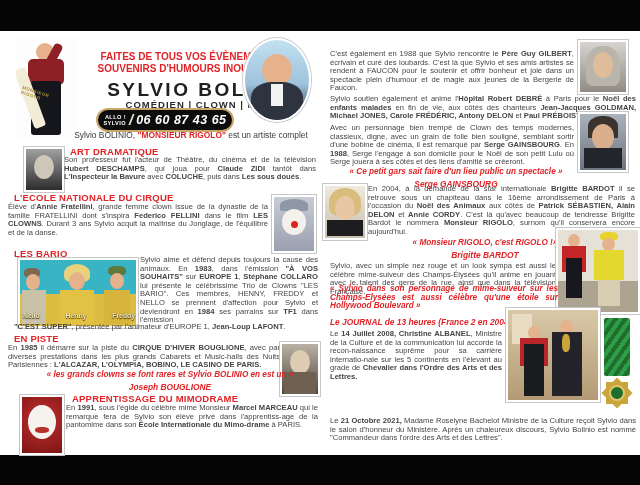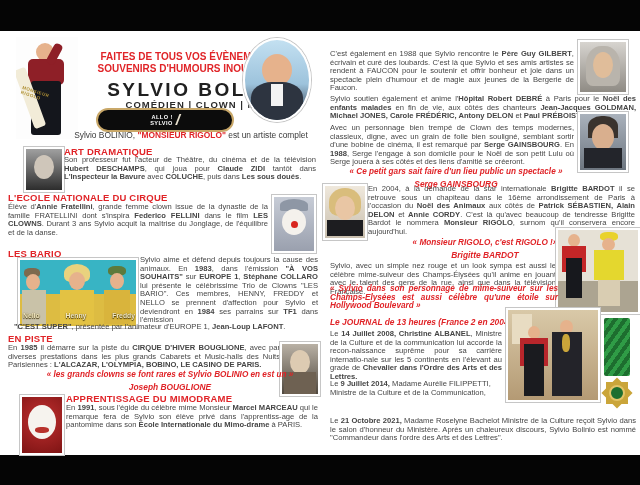"06 60 87 43 65" div { html: none -> <div>06 60 87 43 65</div> }
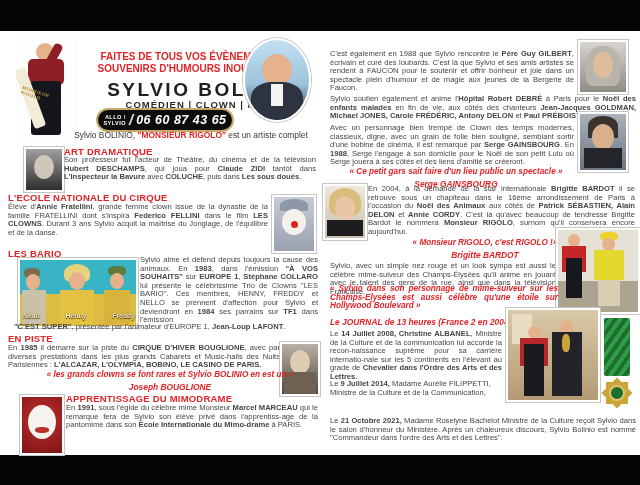"ART DRAMATIQUE" .sec-title { padding-left: none -> 6px }
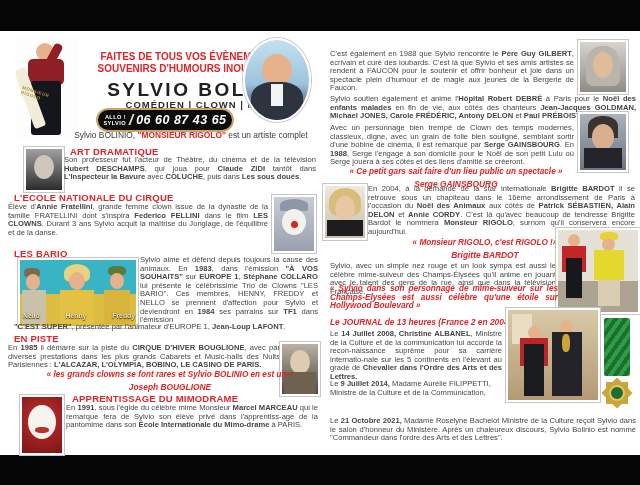"Le 9 Juillet 2014, Madame" div.abs { html: <div><span>Le </span><span>9 Juillet 2014,</span><span> Madame Aurélie FILIPPETTI, Ministre de la Culture et de la Communication,</span></div> -> none }
